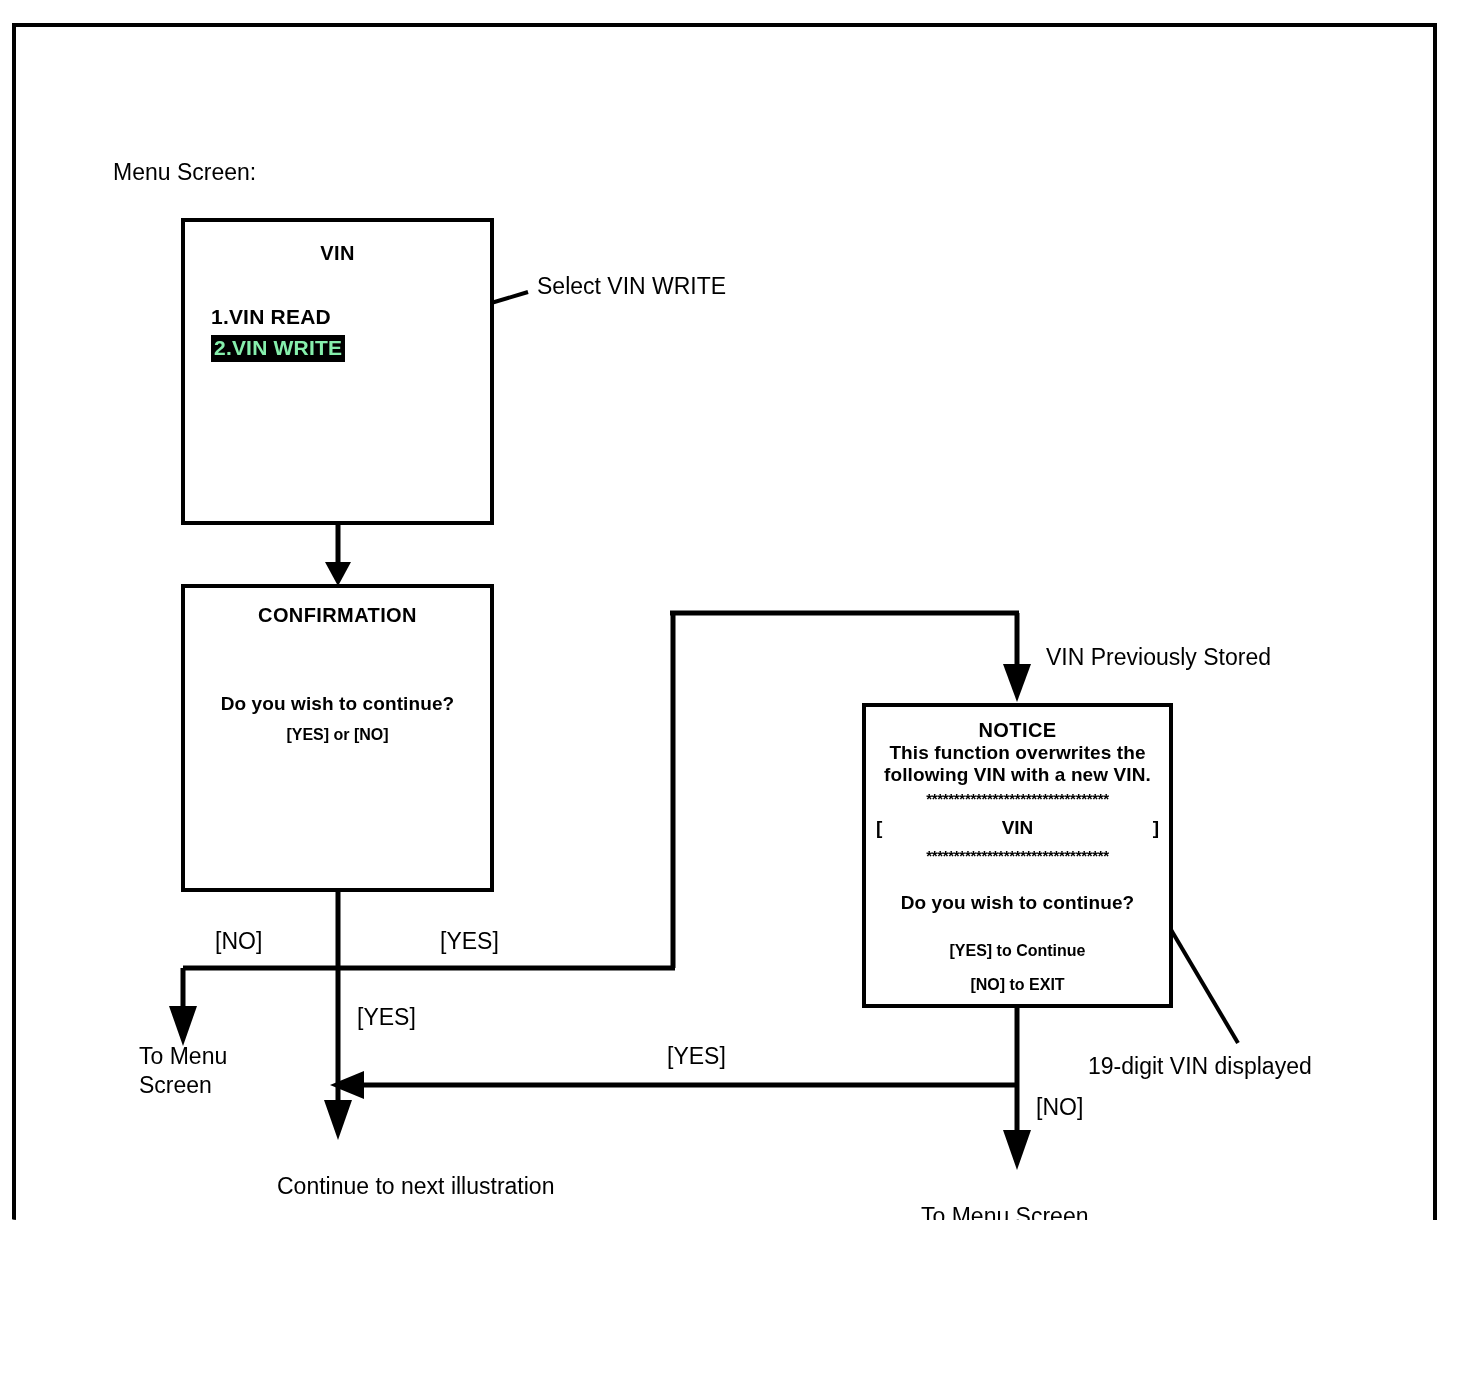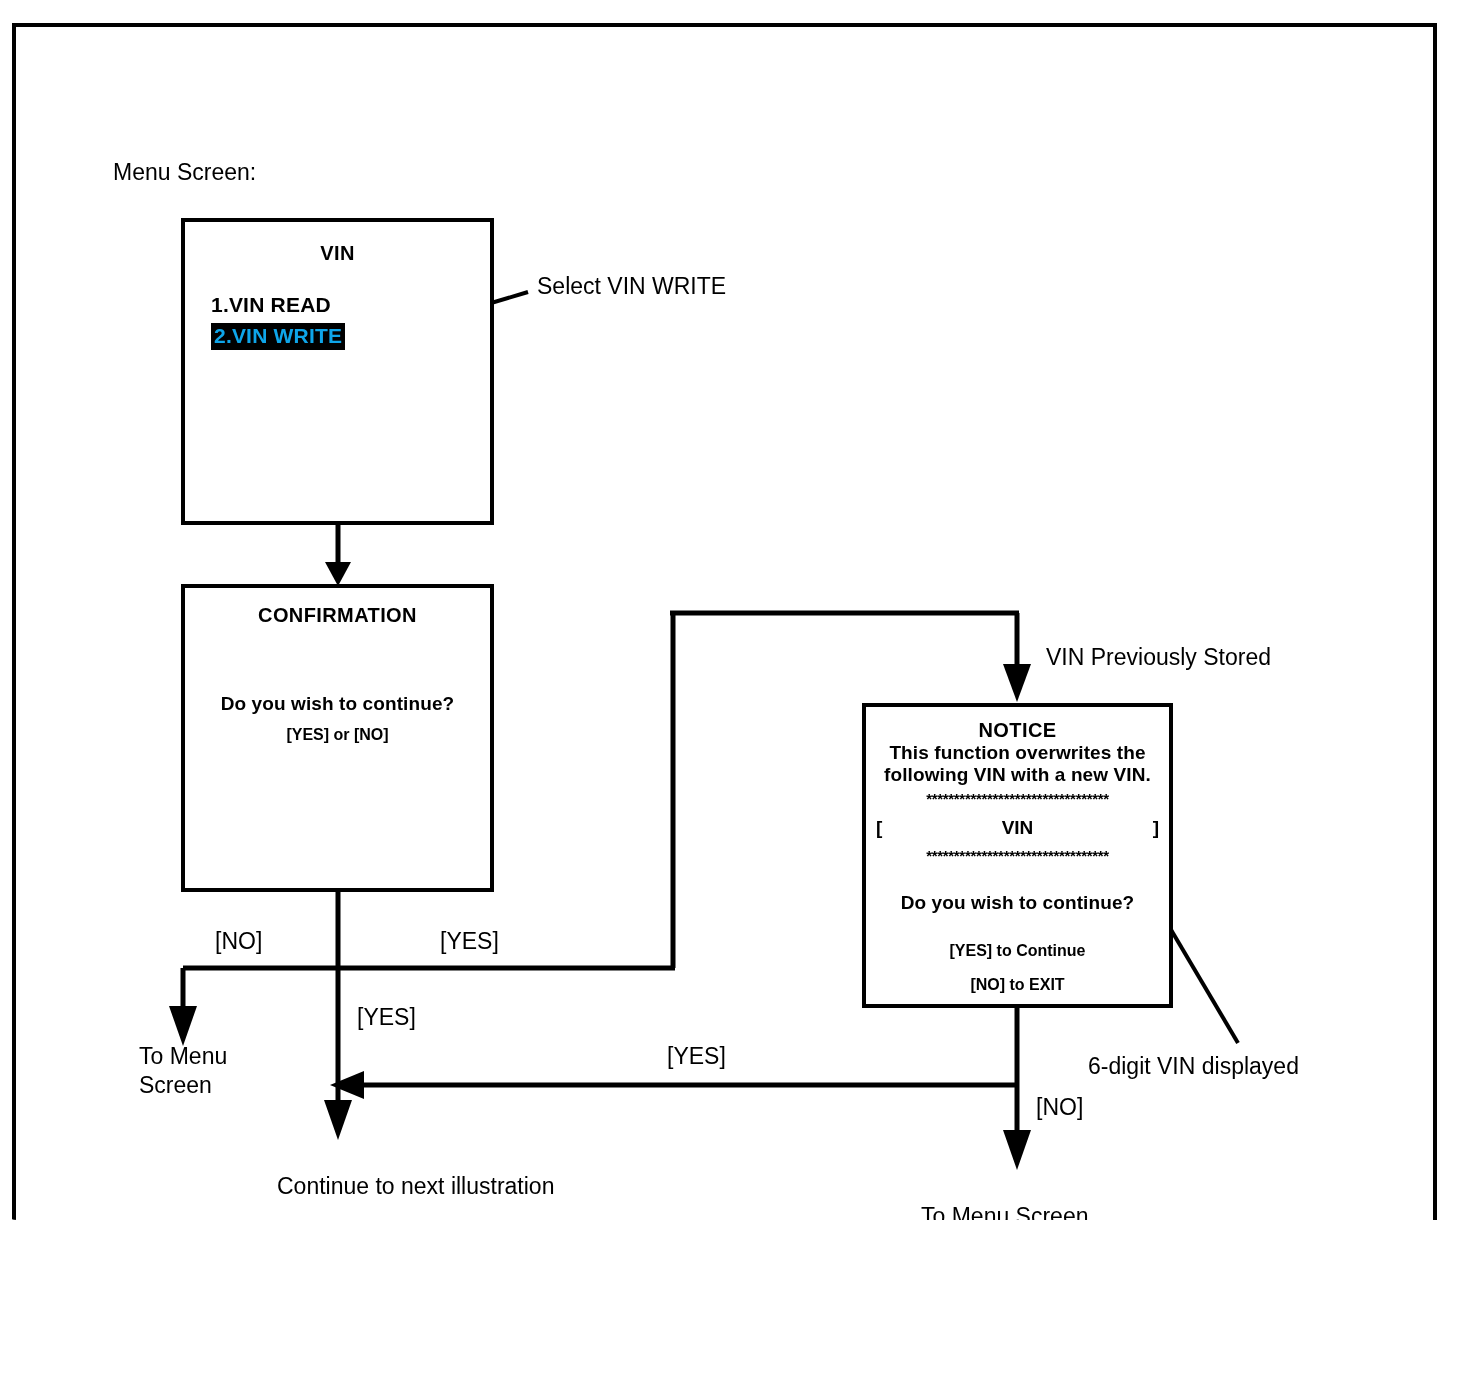"1.VIN READ" div { margin-top: 28px -> 40px }
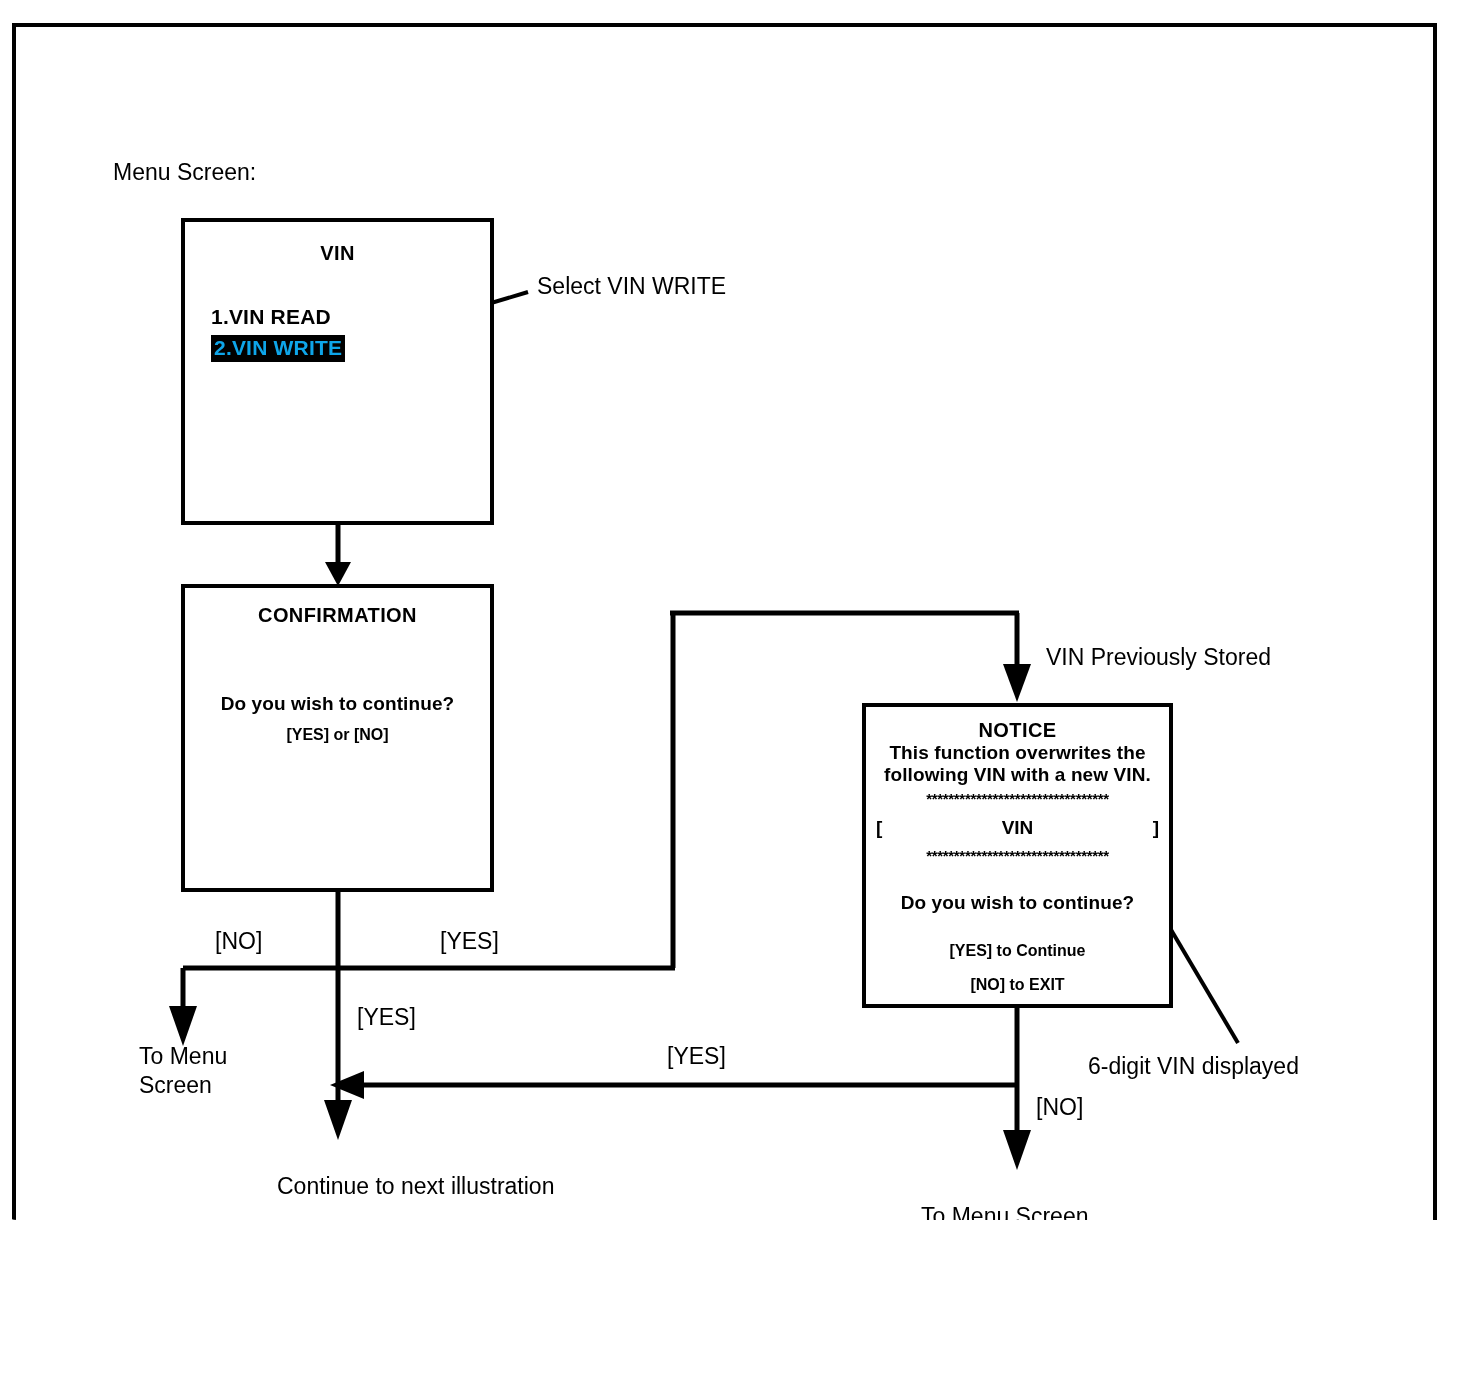"2.VIN WRITE" .scr-menu-item.highlight { color: #0ea5e9 -> #86efac }
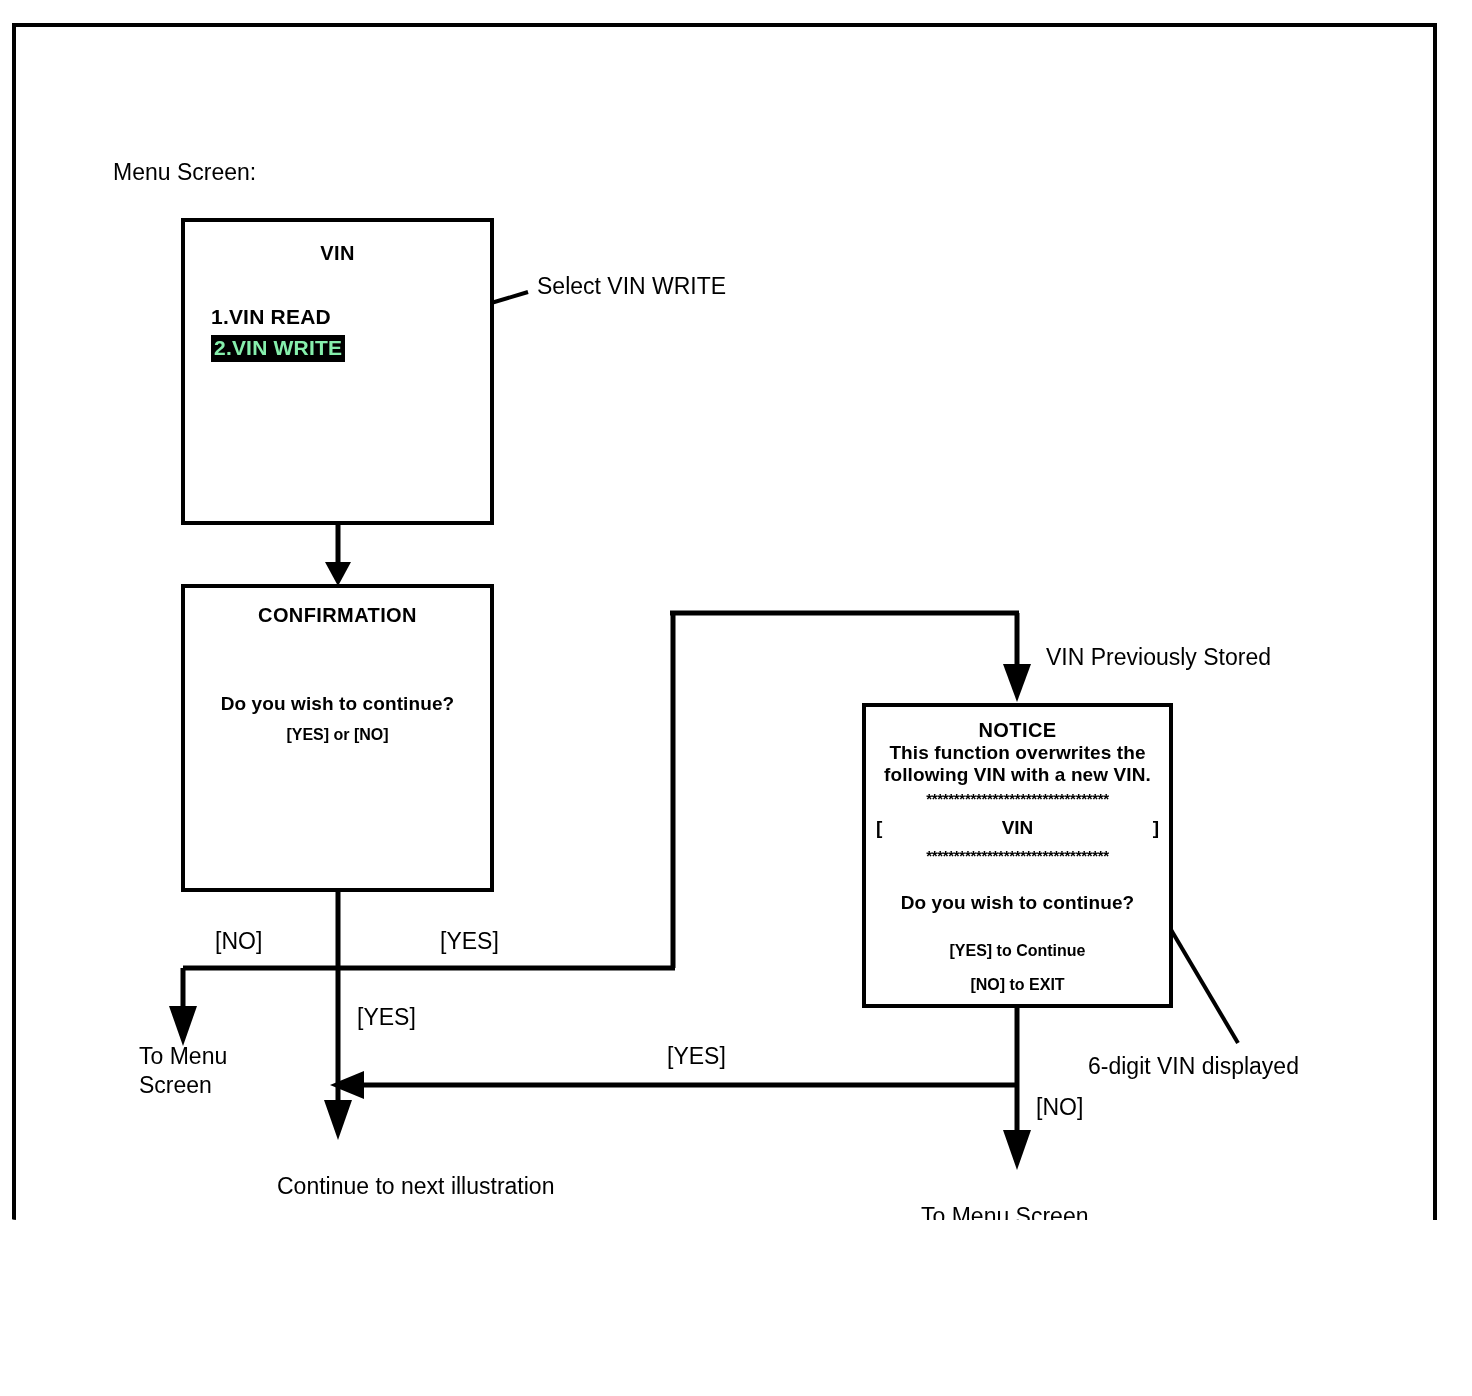"6-digit VIN displayed" div.abs { text: 6-digit -> 19-digit }
